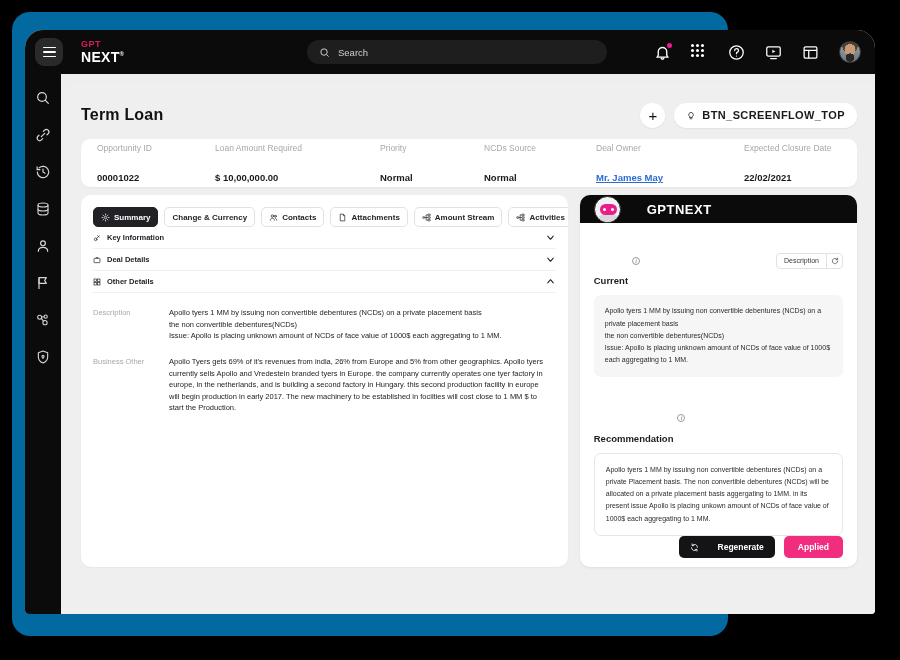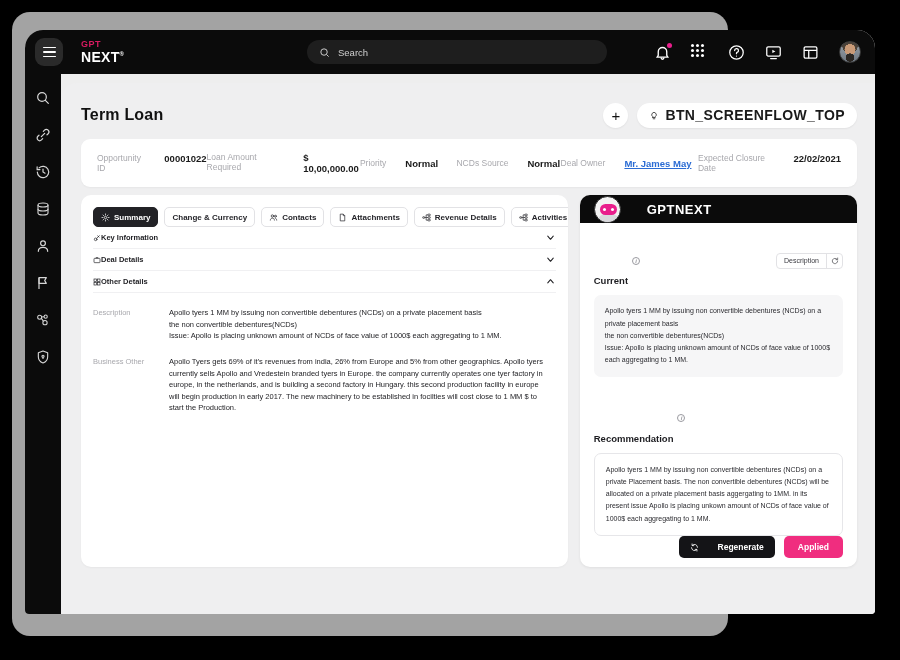"GPT" #device { background: #a3a3a3 -> #0369a1 }
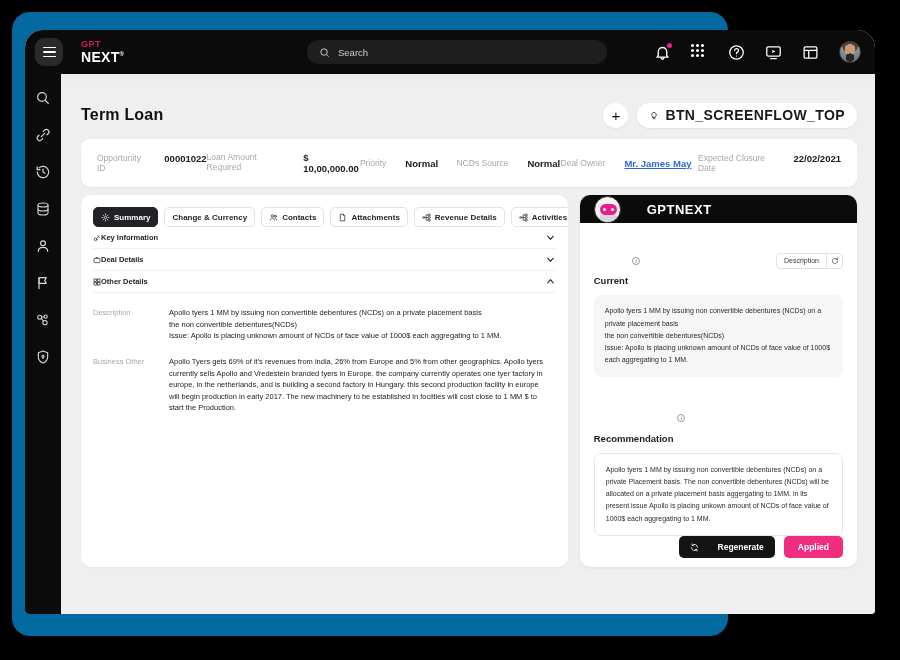"BTN_SCREENFLOW_TOP" .pill-btn { font-size: 14px -> 11px }
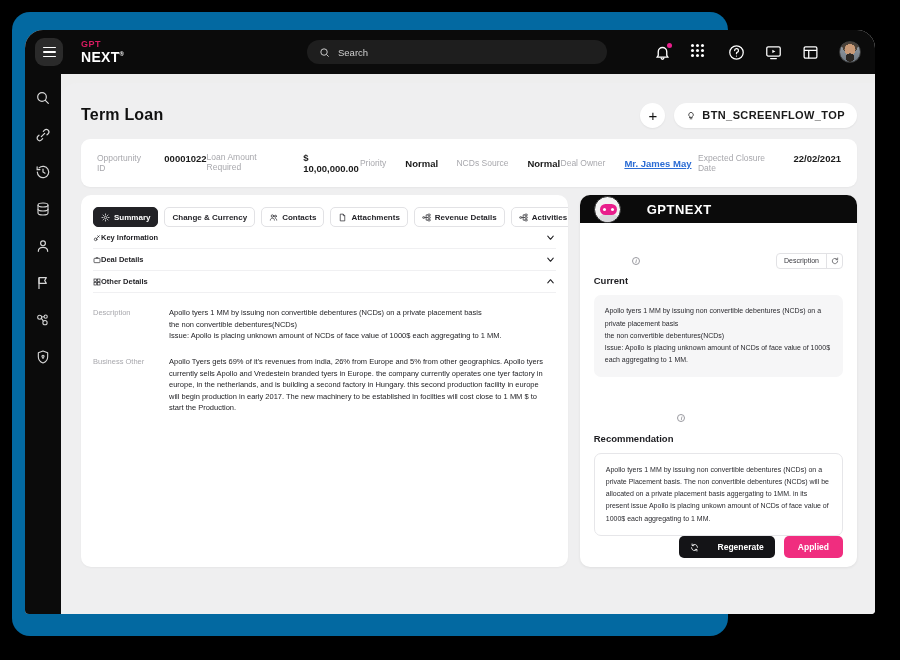"Opportunity ID" .sfield { flex-direction: none -> column }
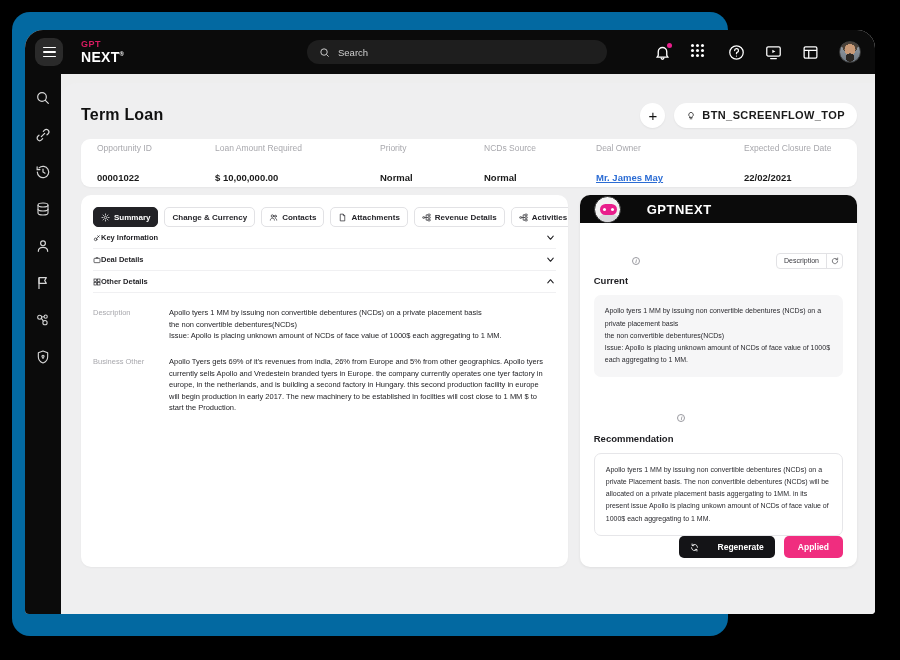"Revenue Details" span { text: Revenue Details -> Amount Stream }
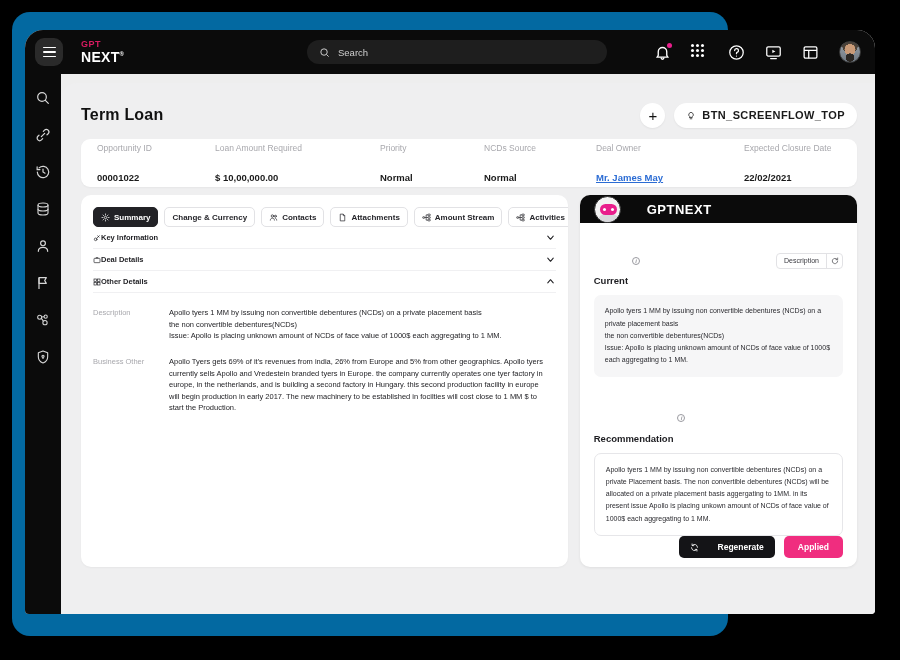"Key Information" .acc-row { gap: none -> 6px }
